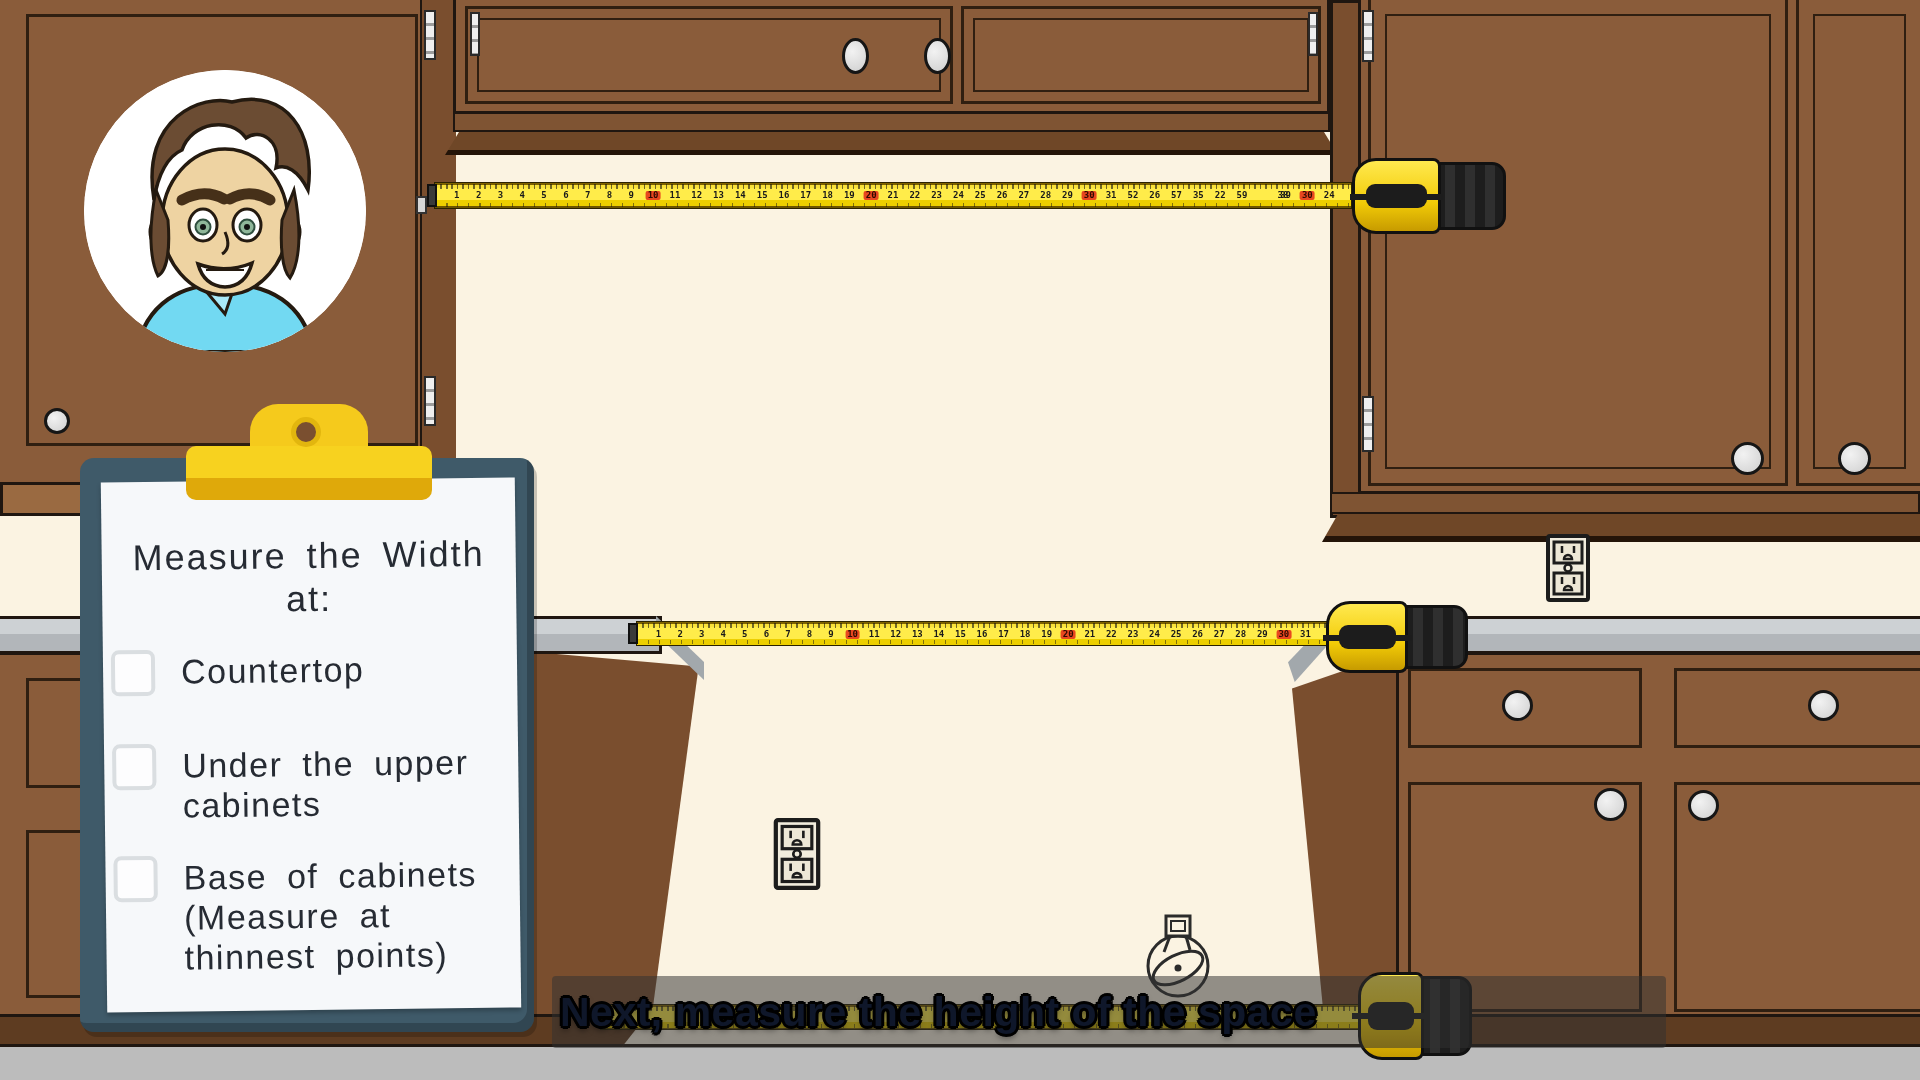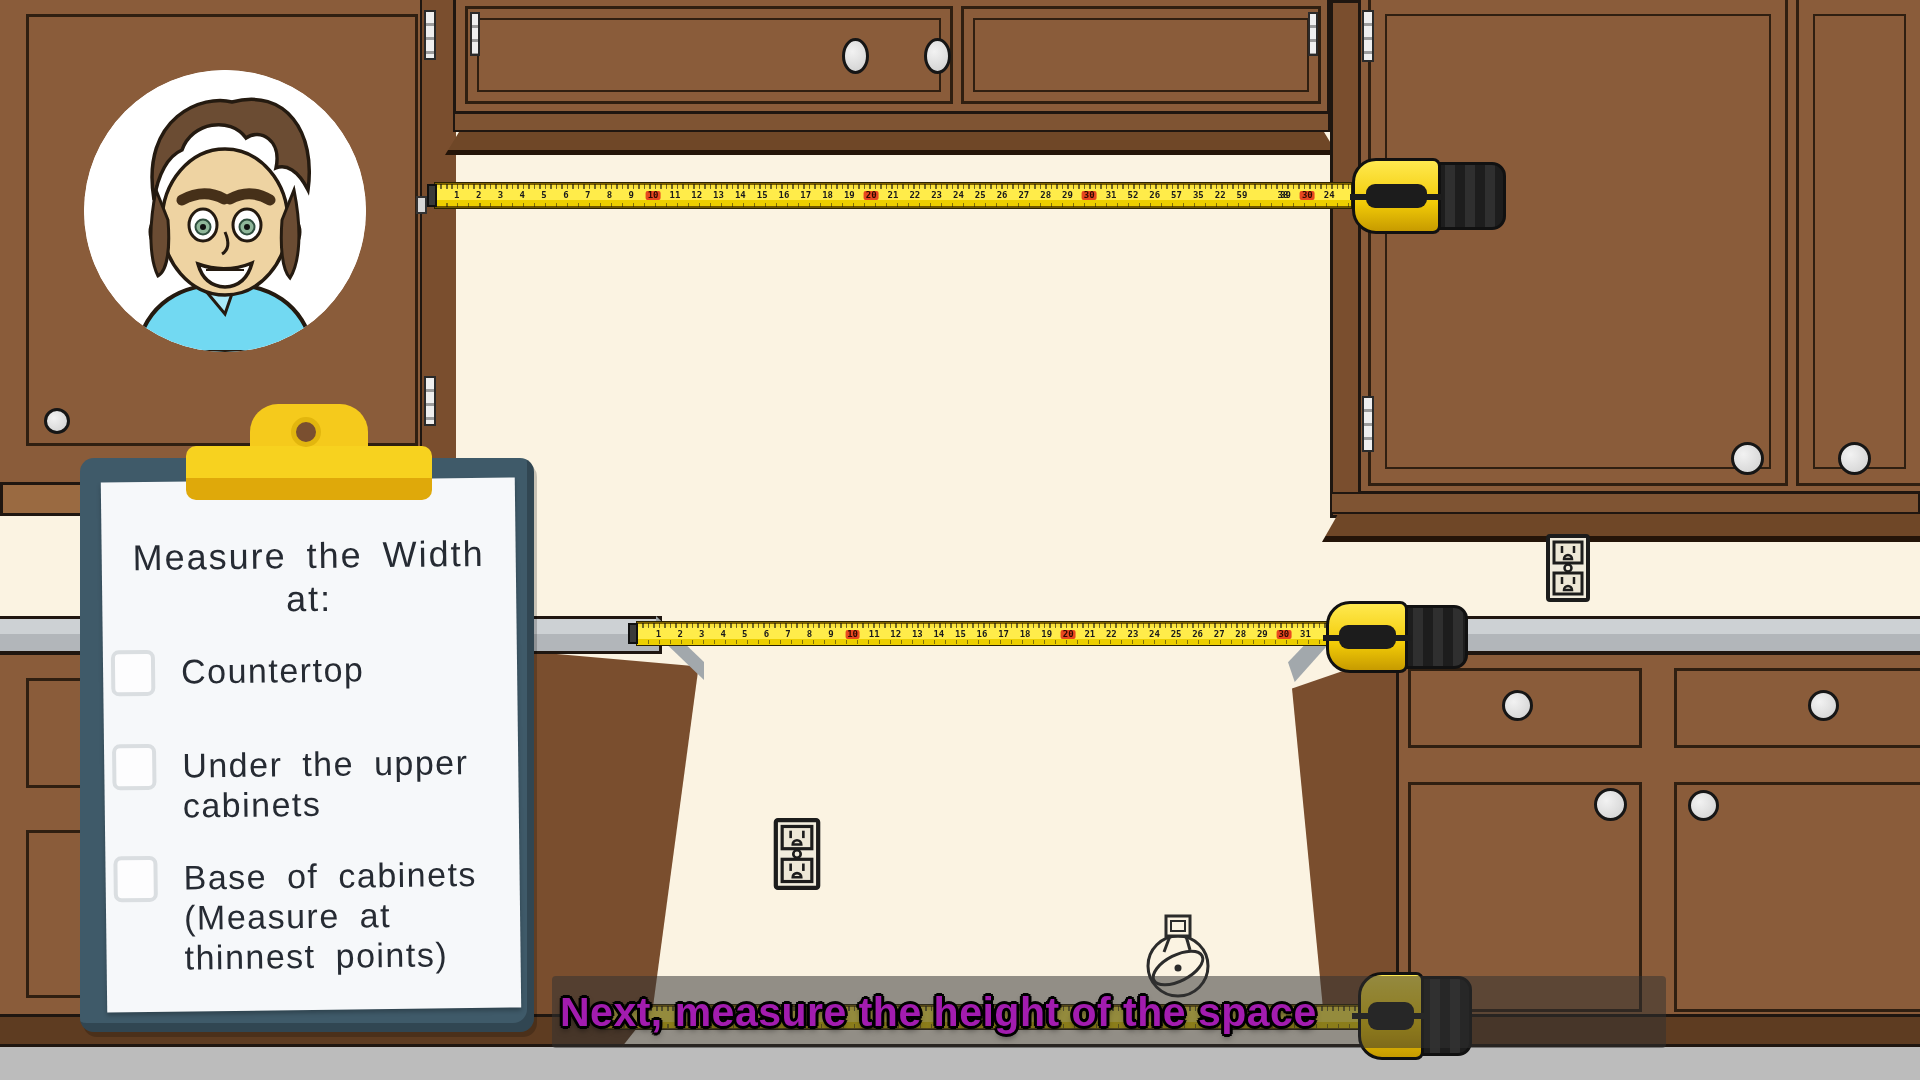"Next, measure the height of" #caption span { color: #a21caf -> #0f172a }
